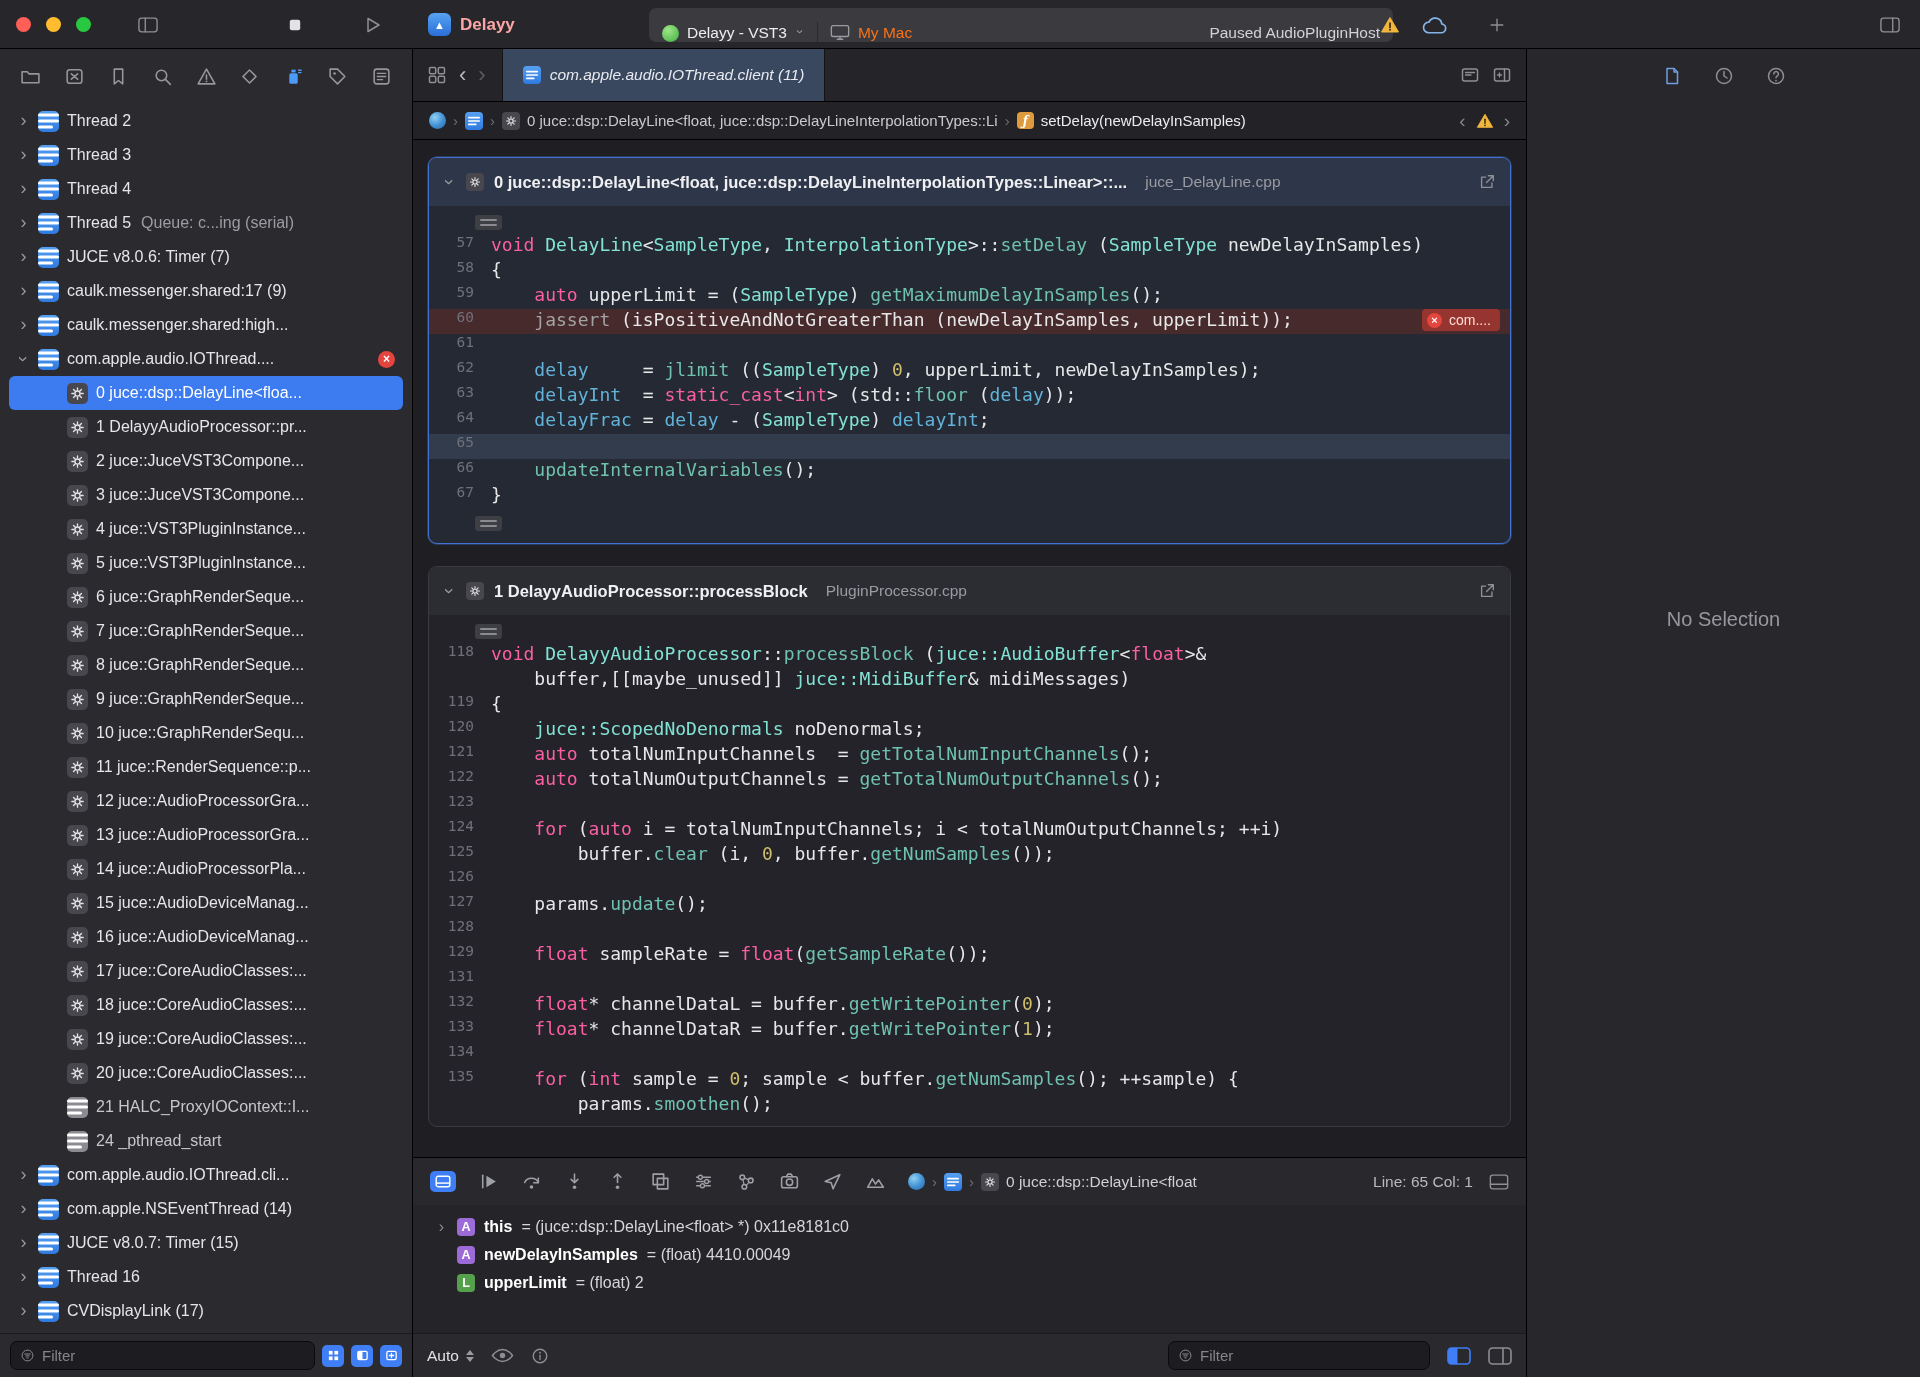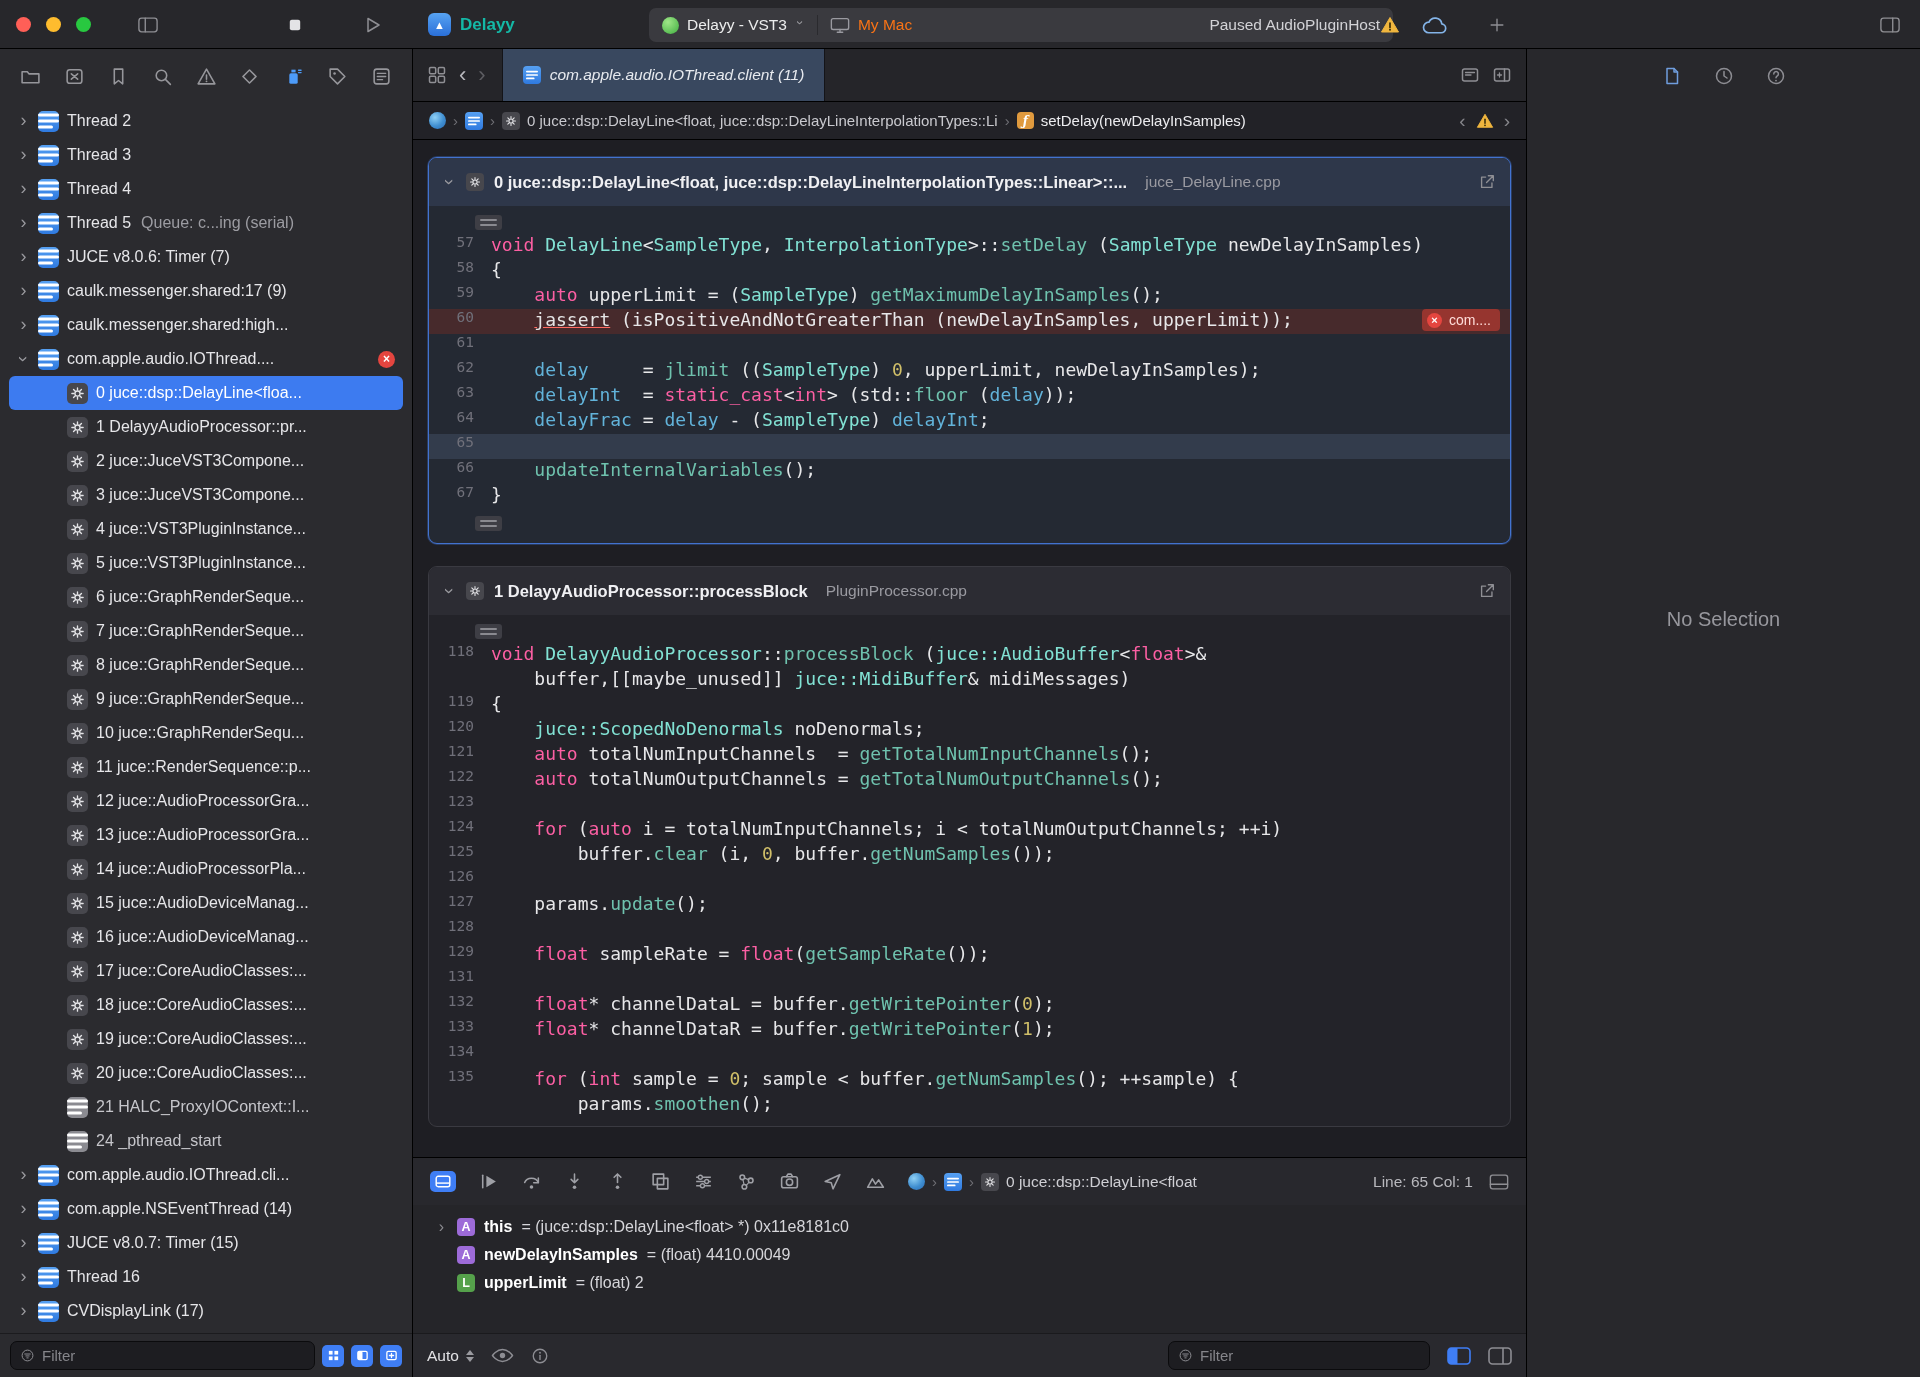"Delayy" .apptext { color: #14b8a6 -> #fca5a5 }
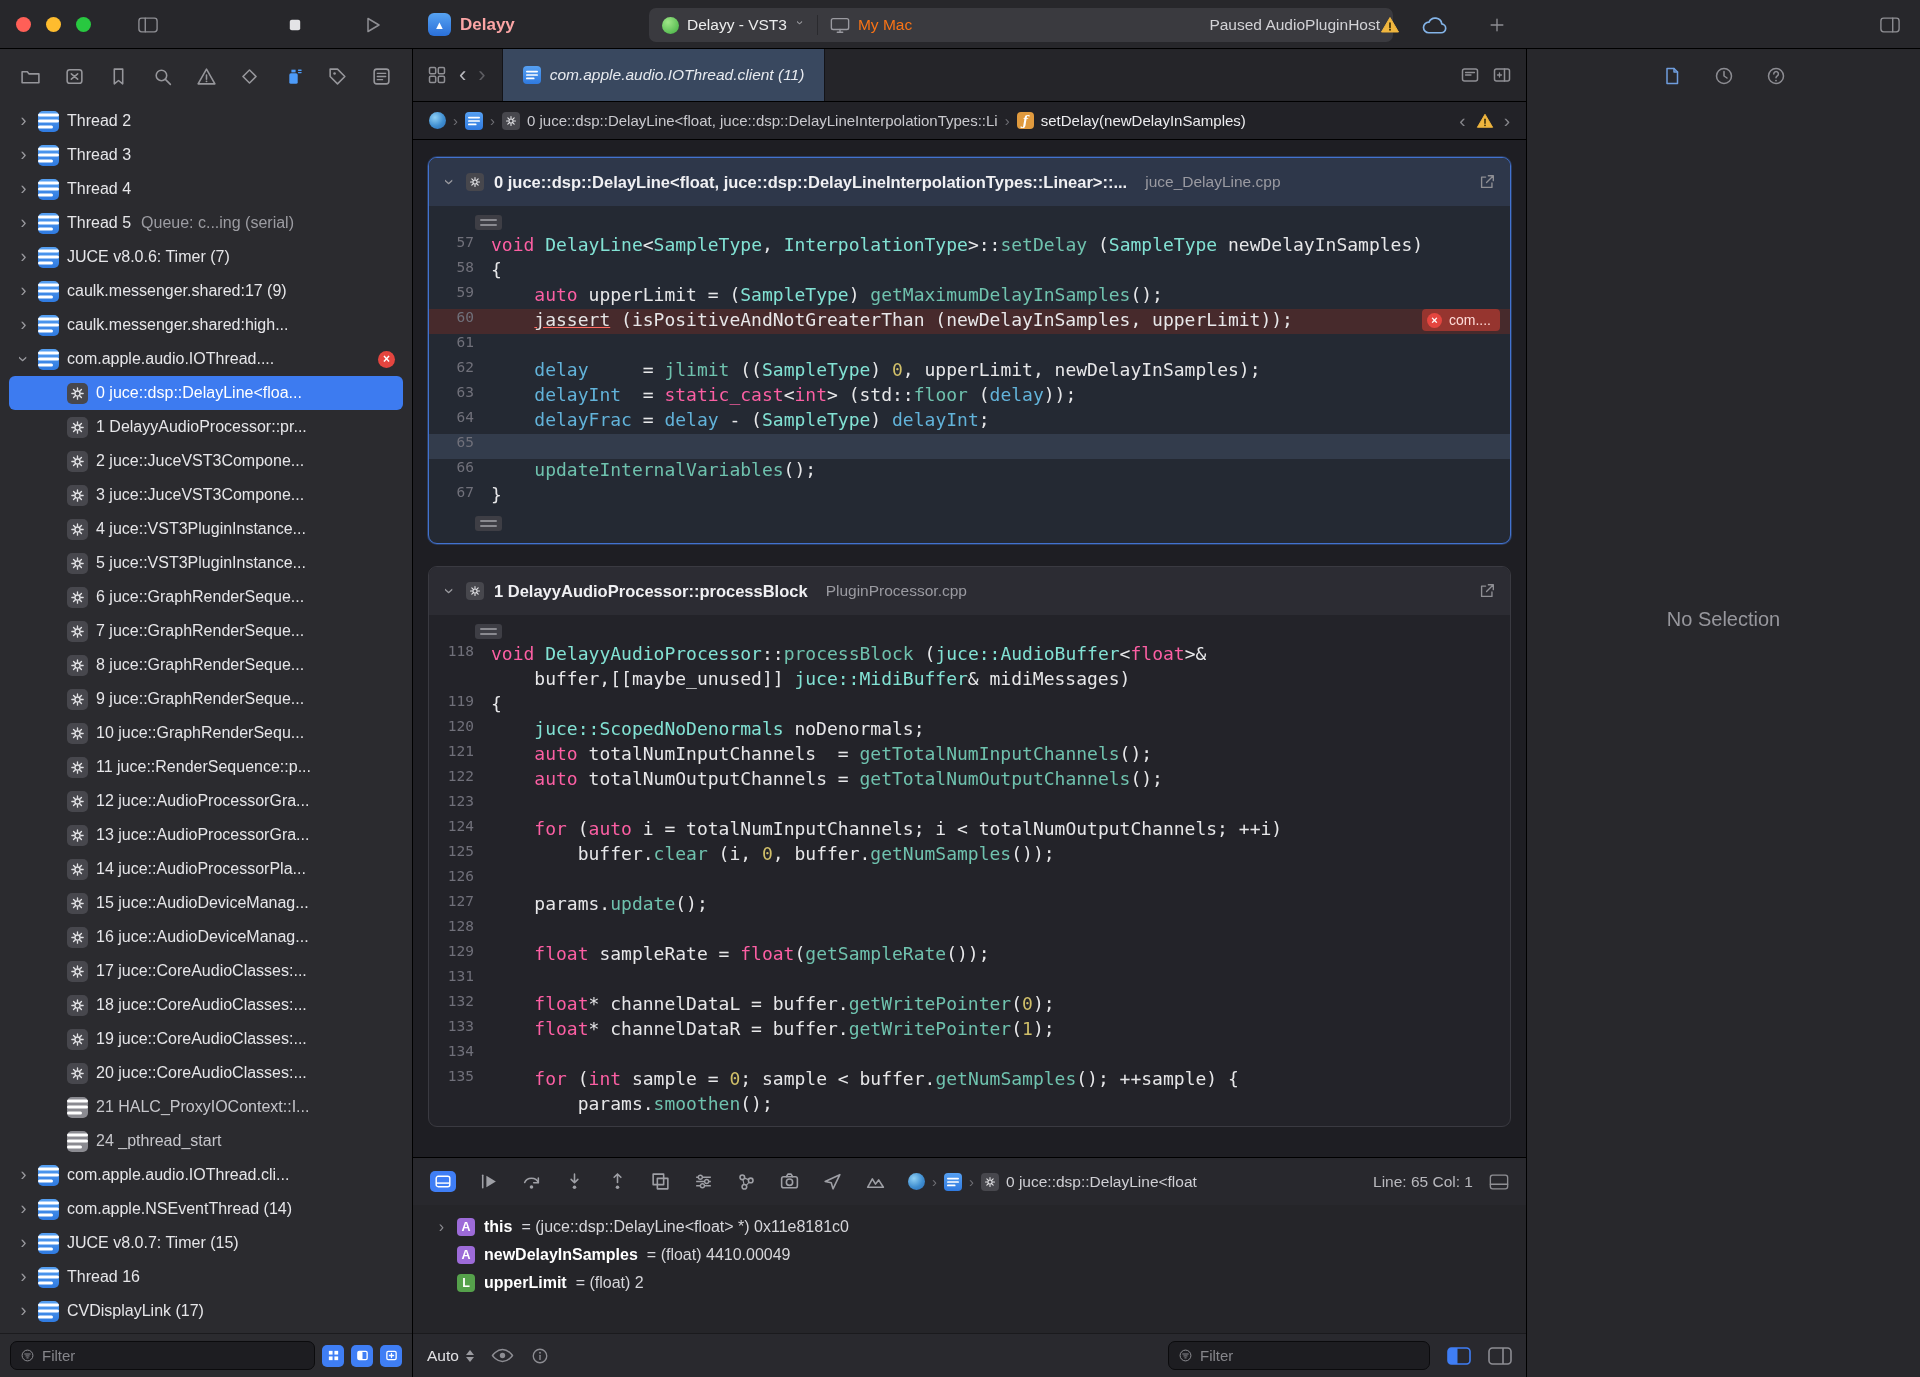"Delayy - VST3" .pill { align-items: center -> flex-end }
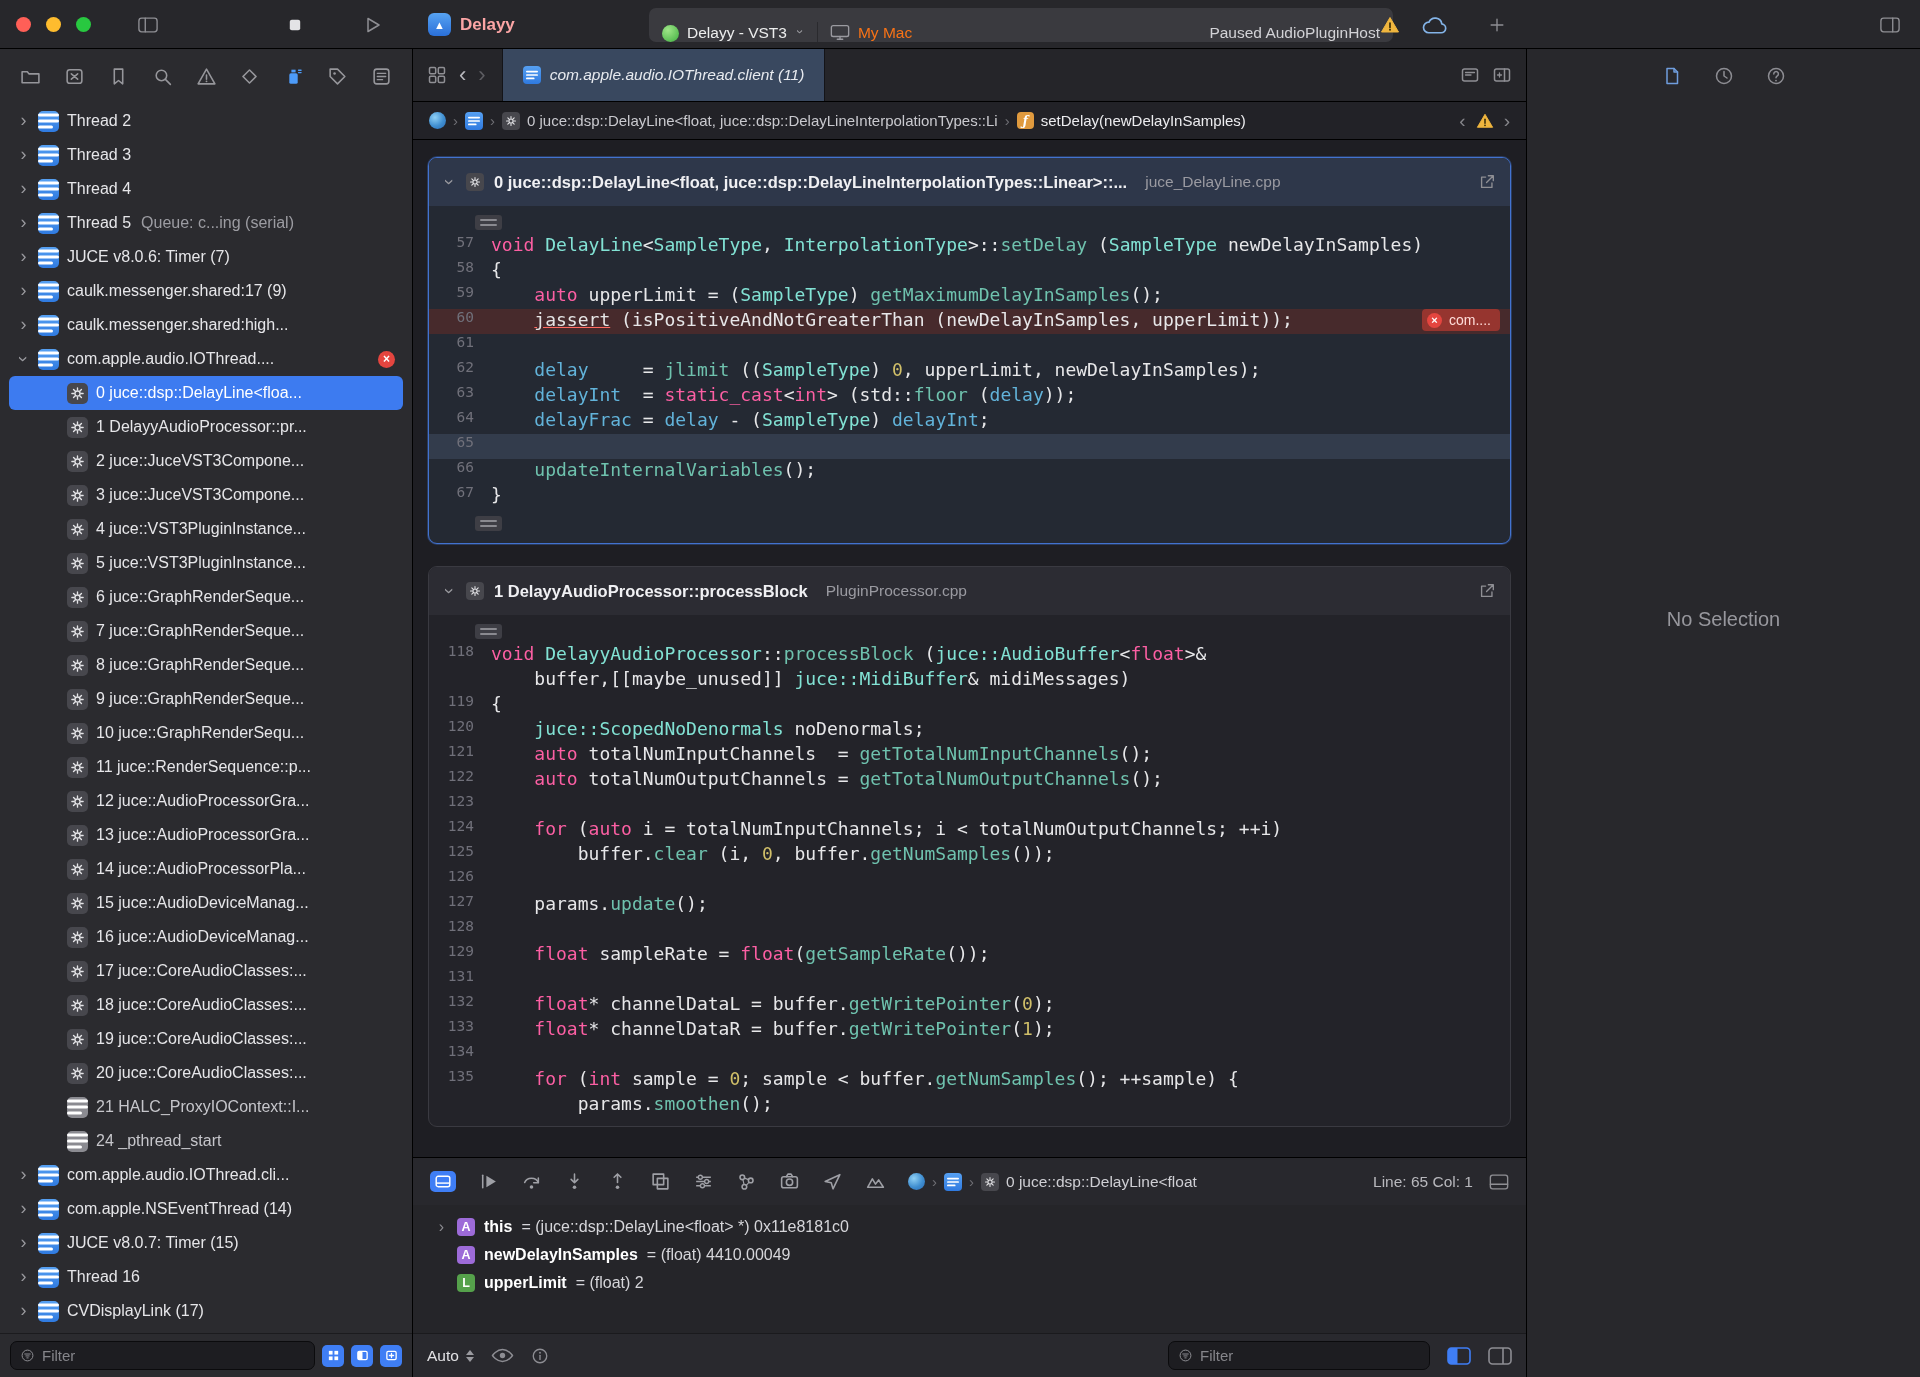"jassert" .tk-er { color: #e5e5e5 -> #a3a3a3; text-decoration: underline -> none }
